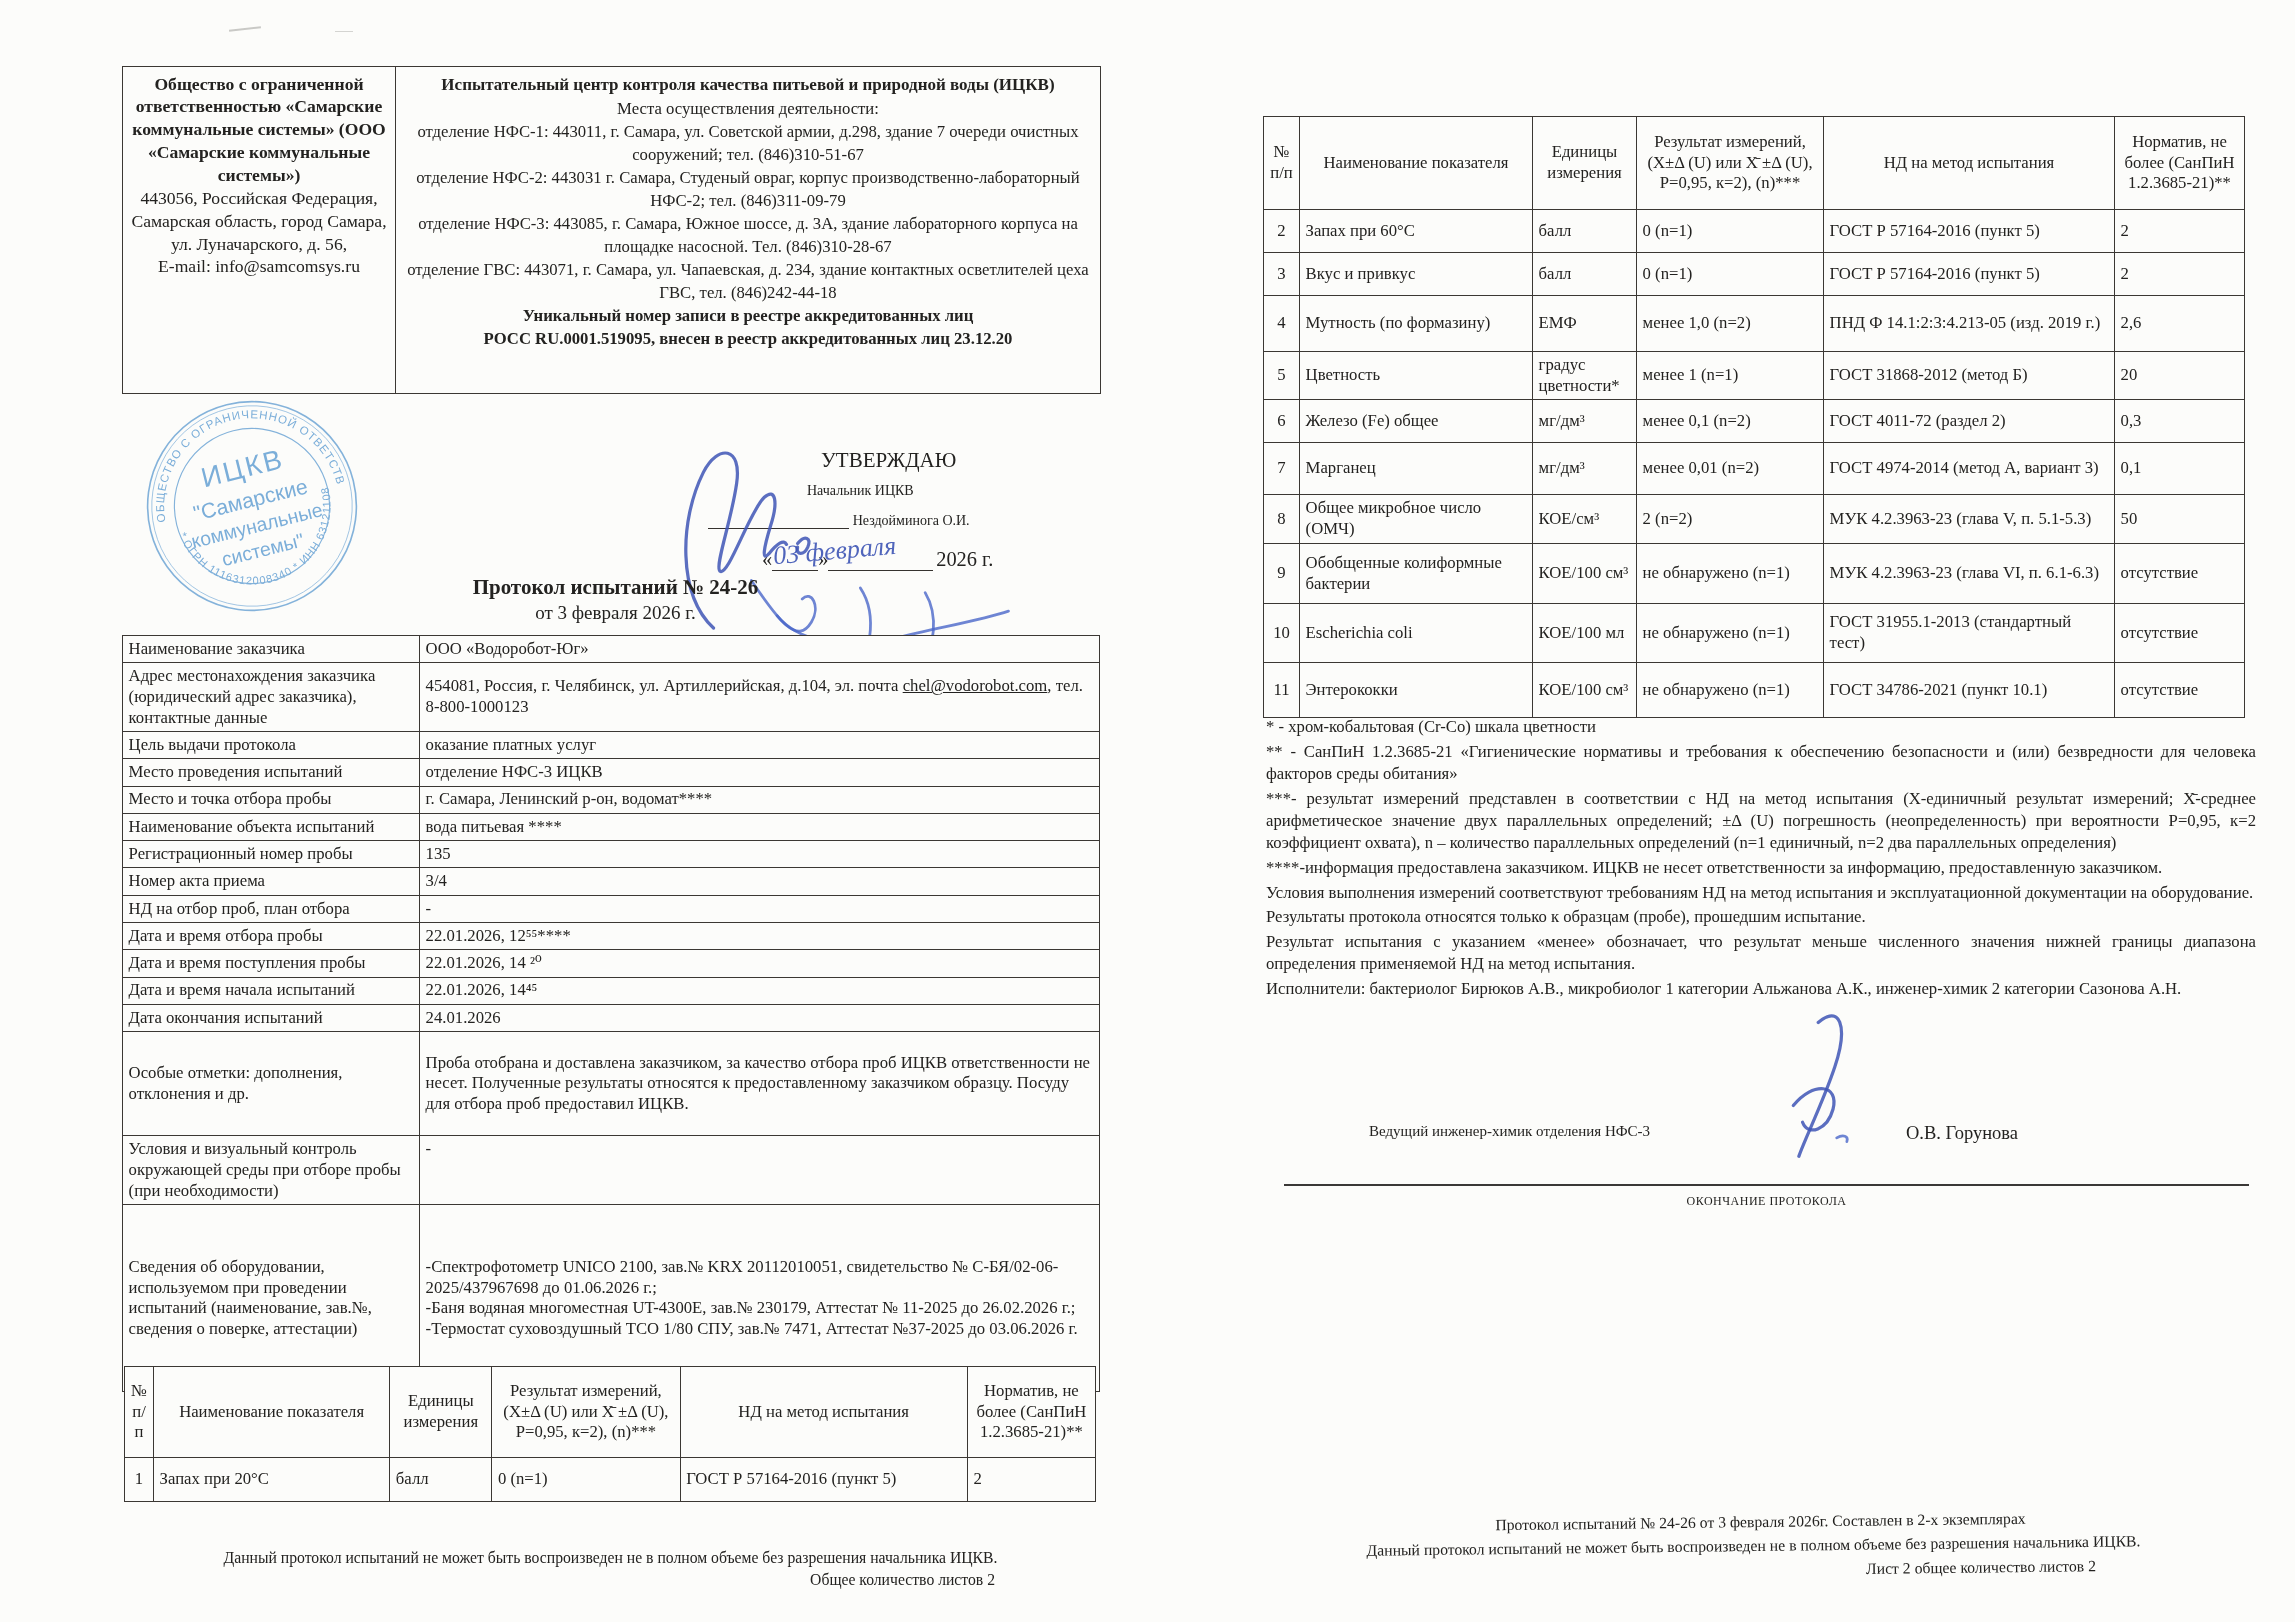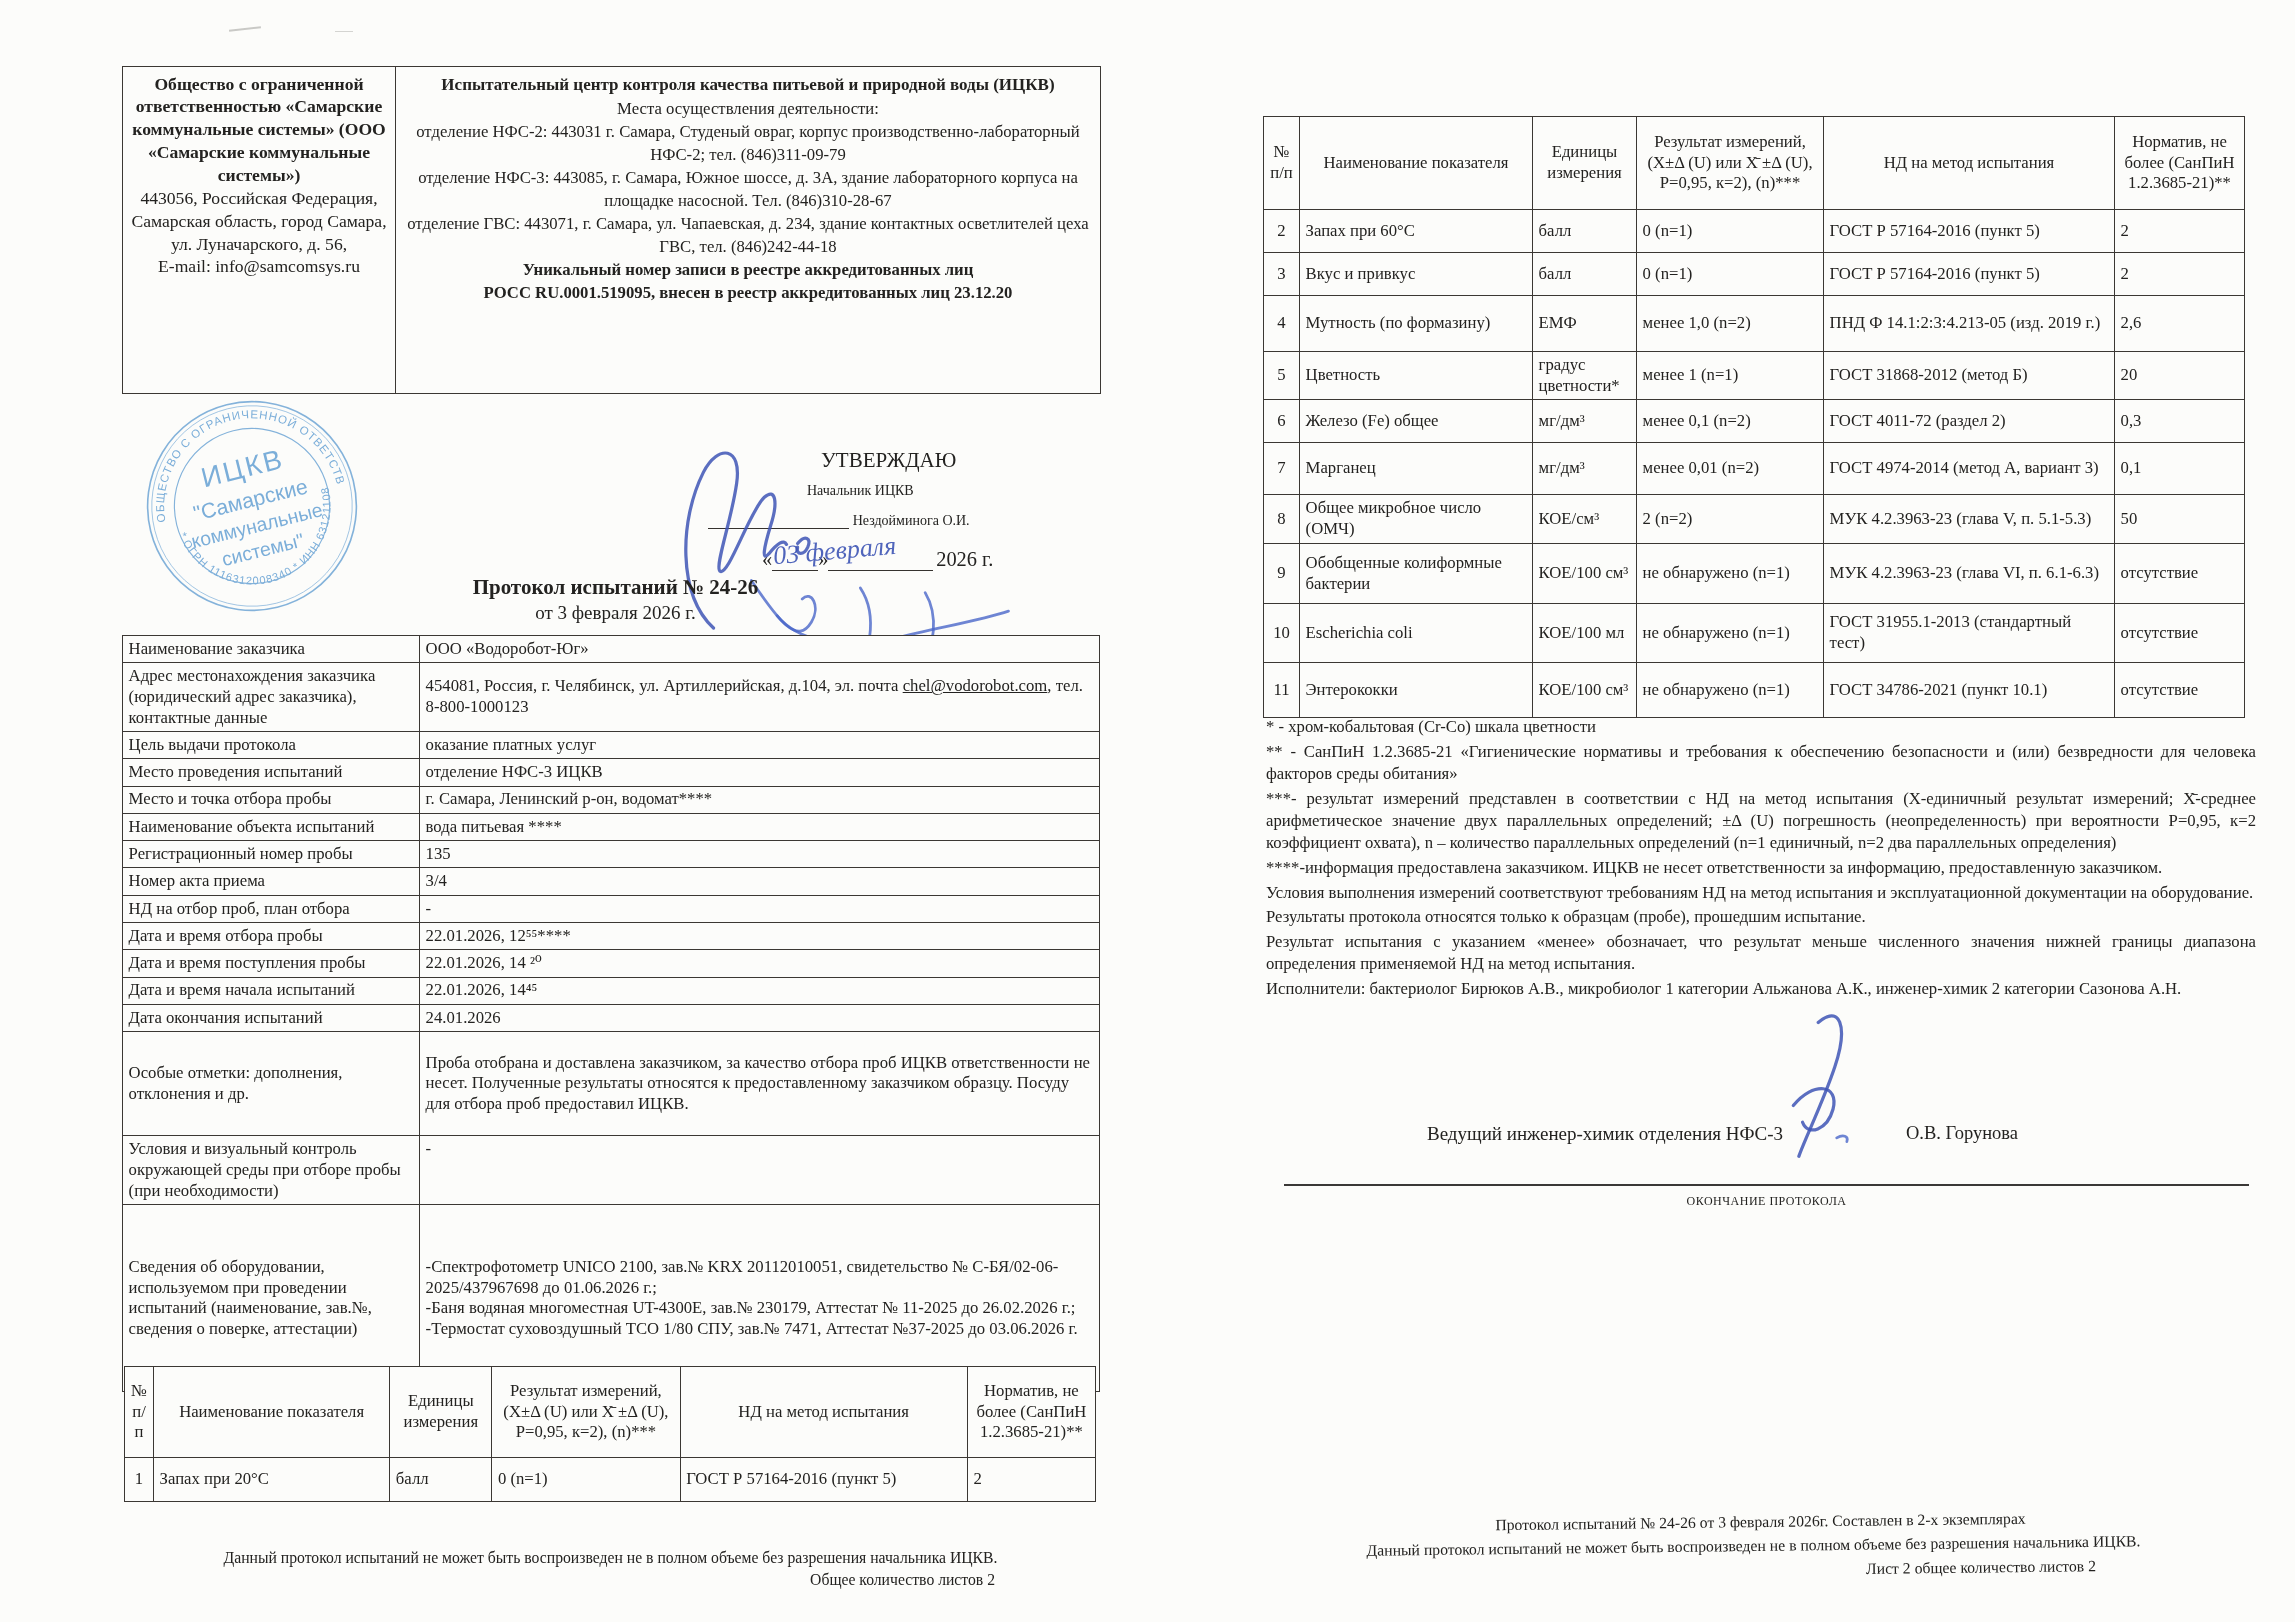"отделение НФС-1: 443011, г. Самара," div { html: none -> <div>отделение НФС-1: 443011, г. Самара, ул. Советской армии, д.298, здание 7 очереди очистных сооружений; тел. (846)310-51-67</div> }
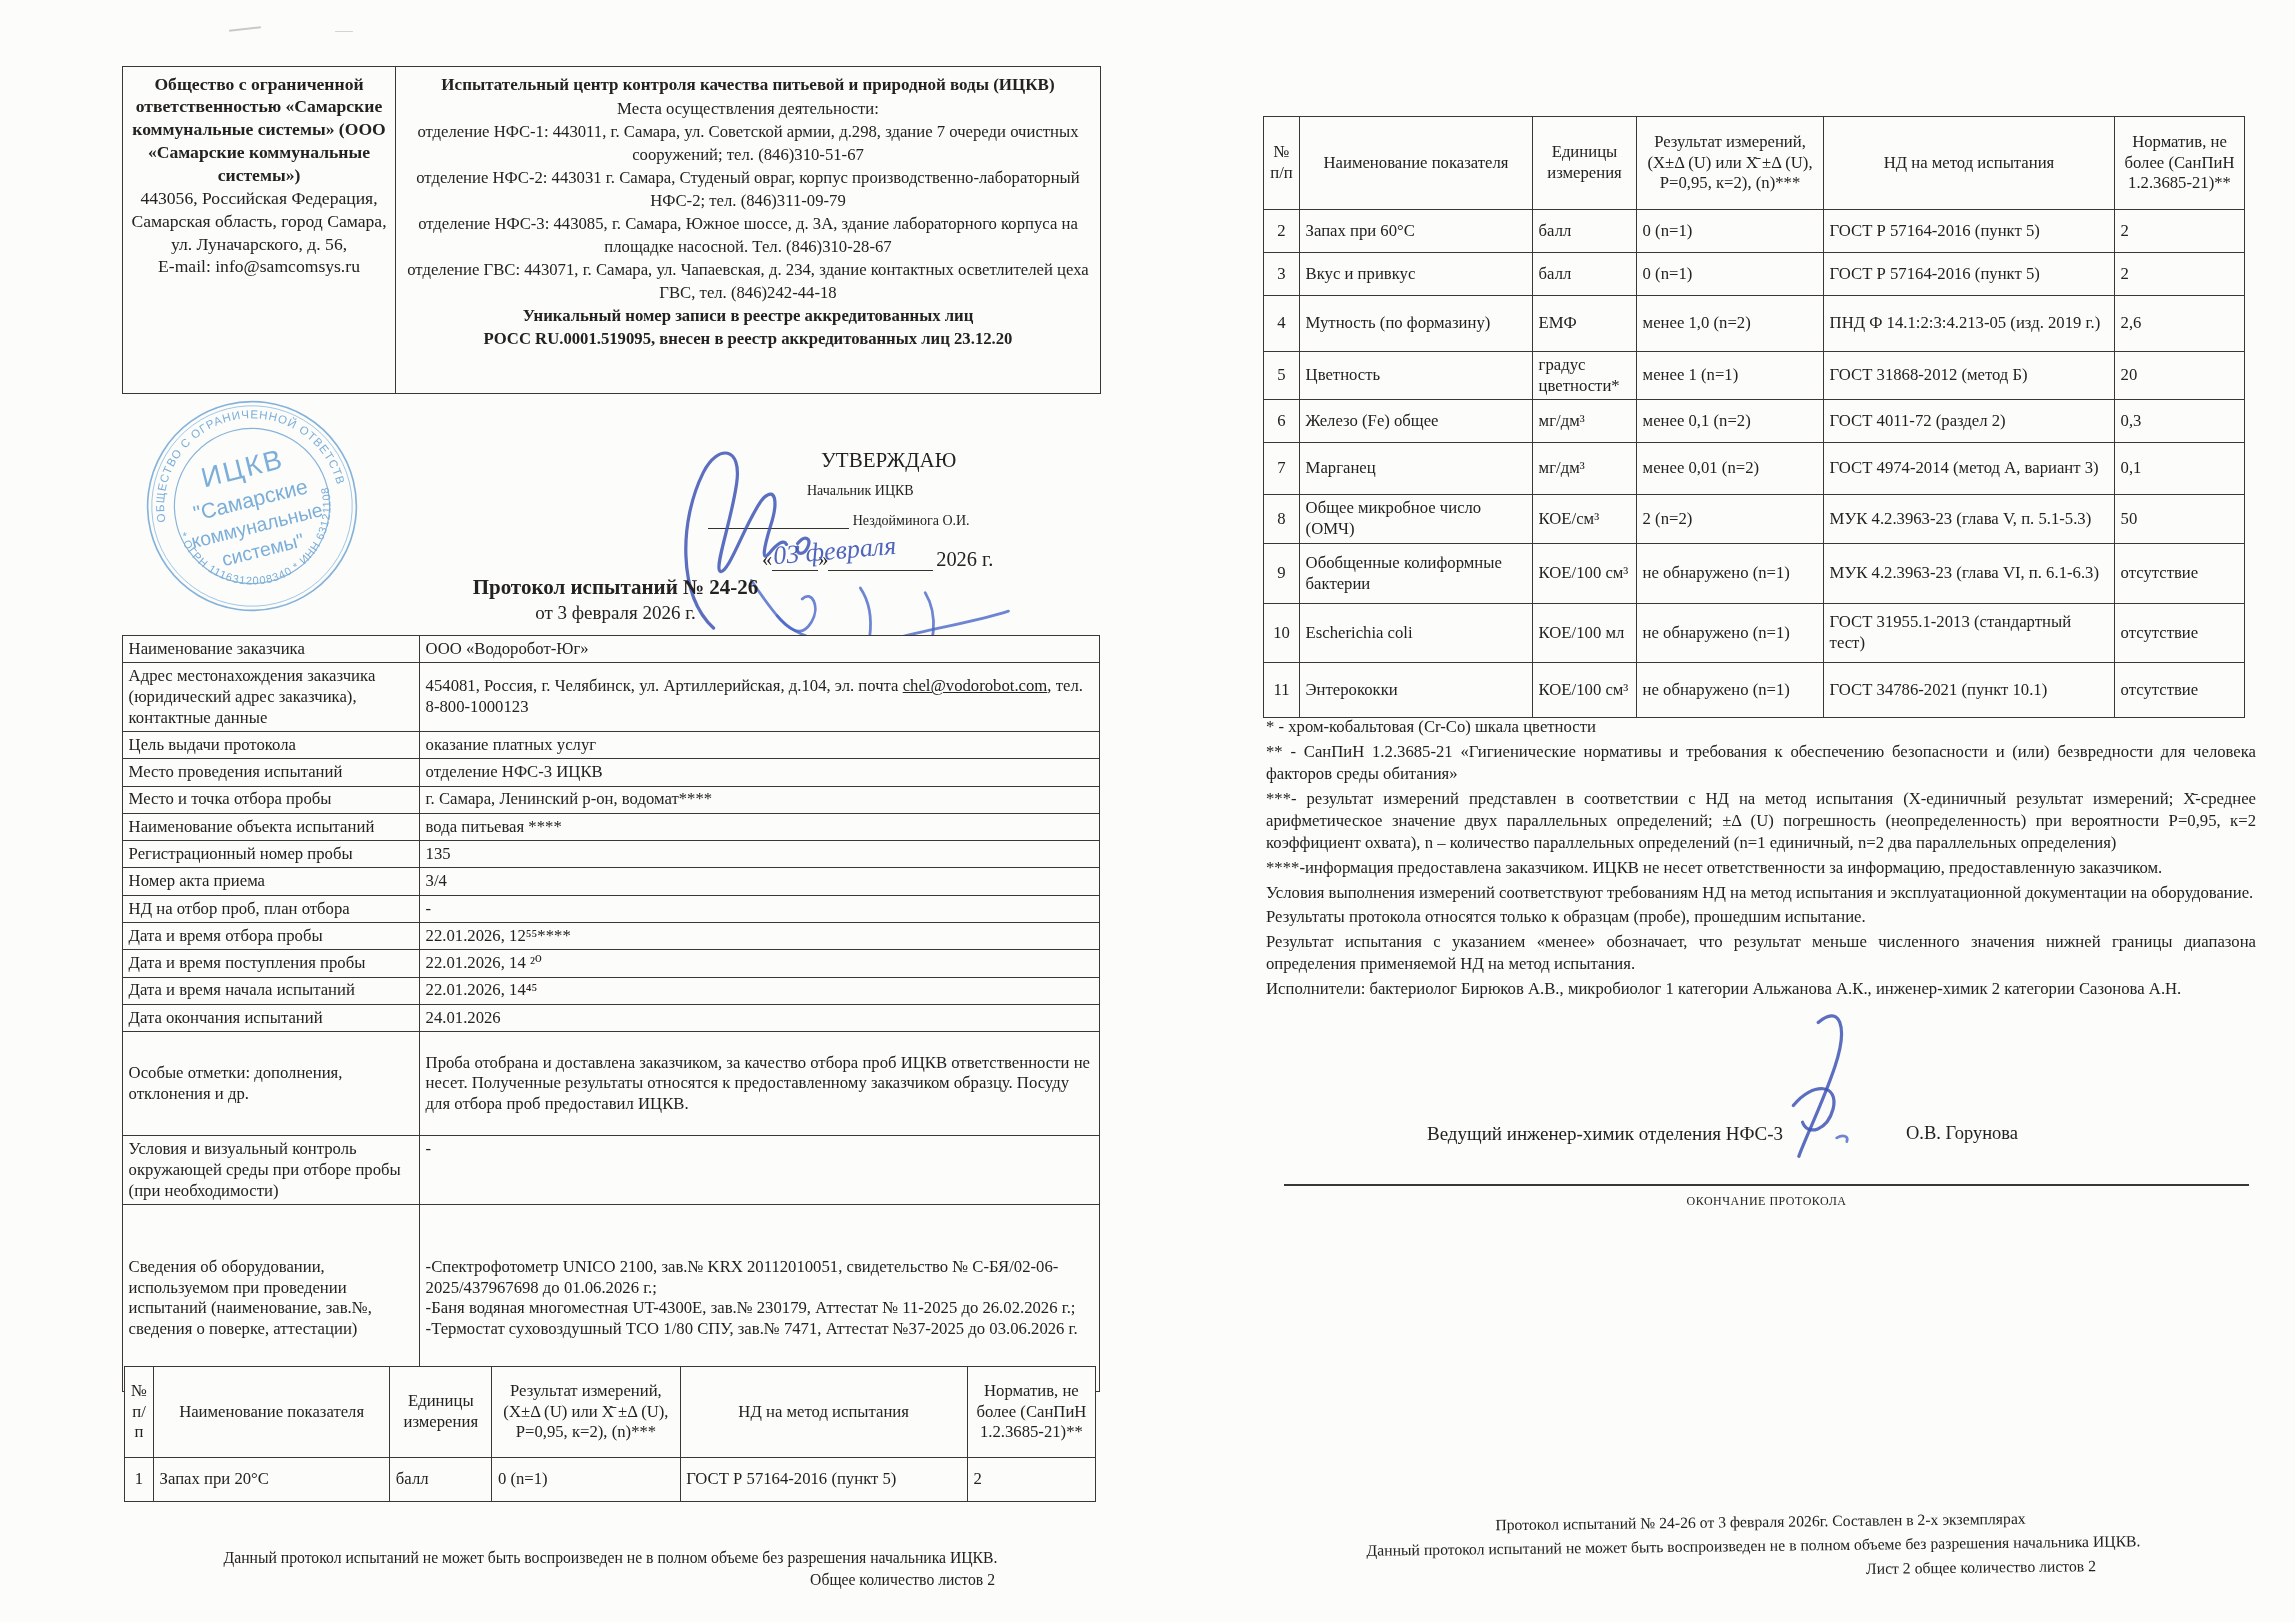"Ведущий инженер-химик отделения НФС-3" div.abs { font-size: 19px -> 15px; left: 1427px -> 1369px }
